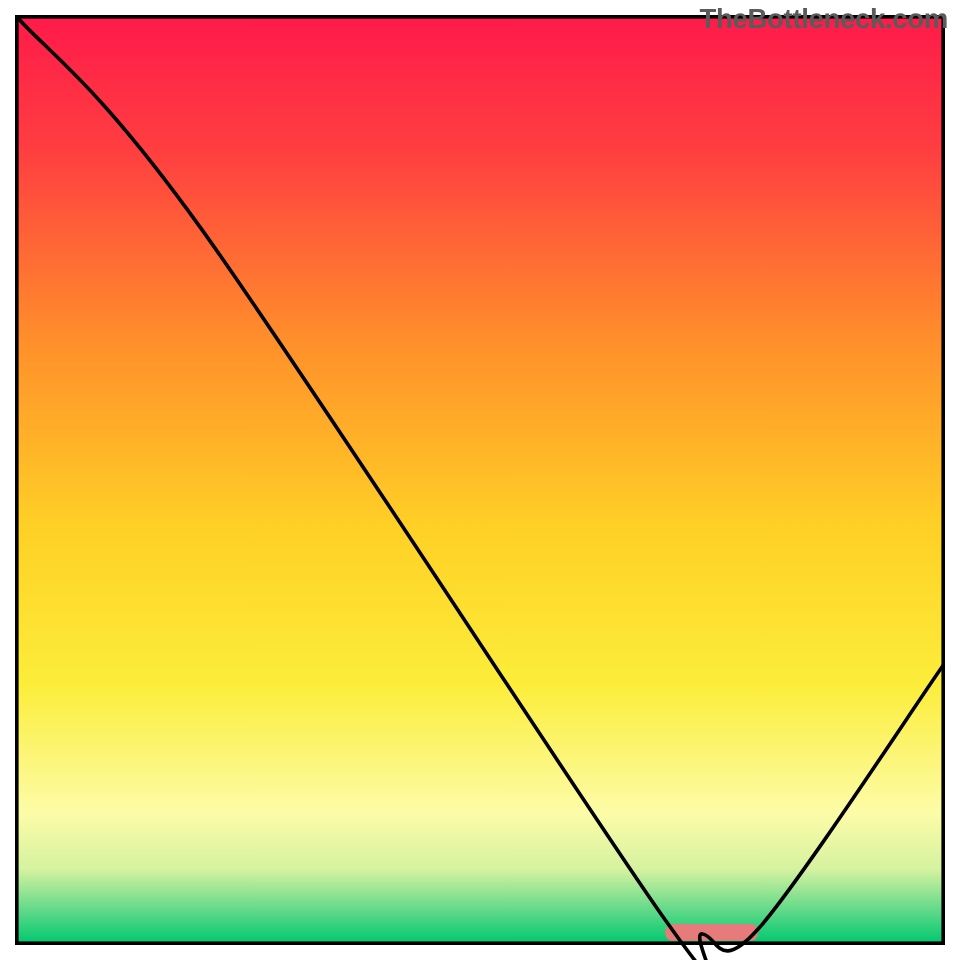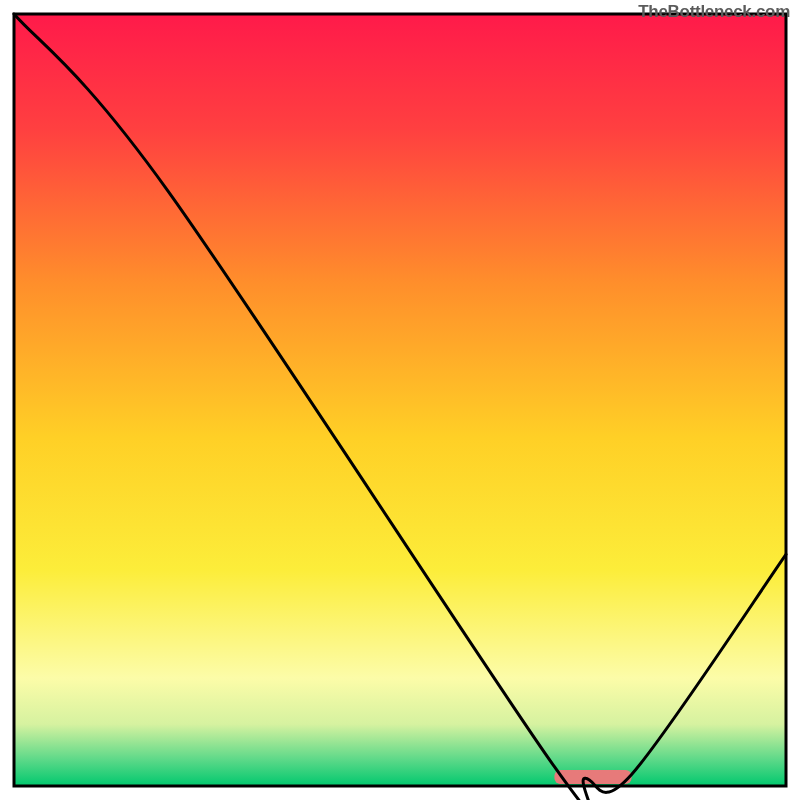"TheBottleneck.com" .watermark { font-size: 17px -> 23px }
